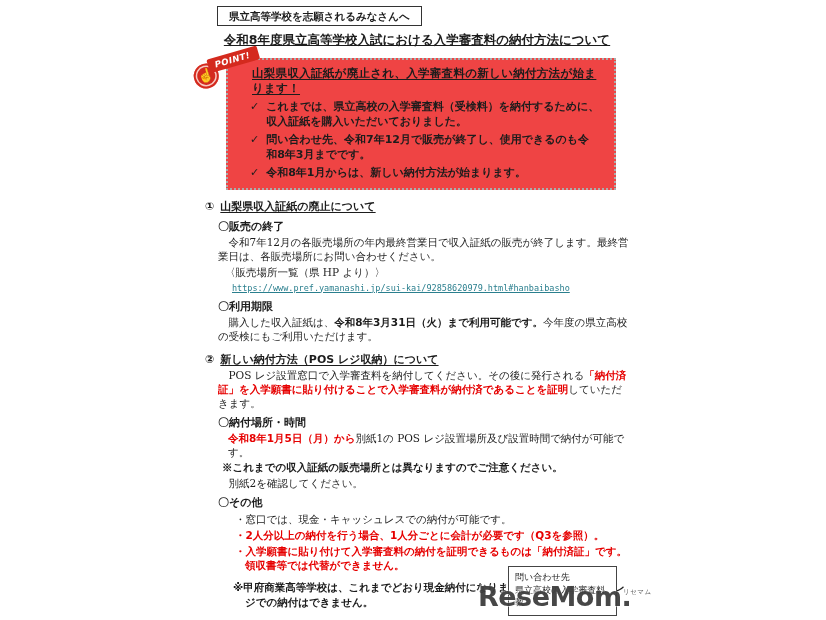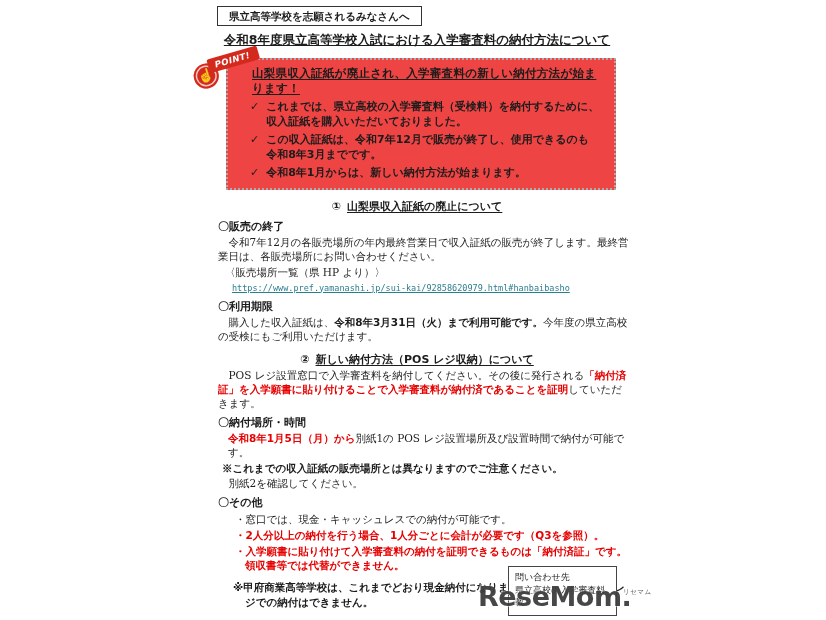"この収入証紙は、令和7年12月で販売が終了し、使用できるのも令和8年3月までです" span { text: この収入証紙は -> 問い合わせ先 }
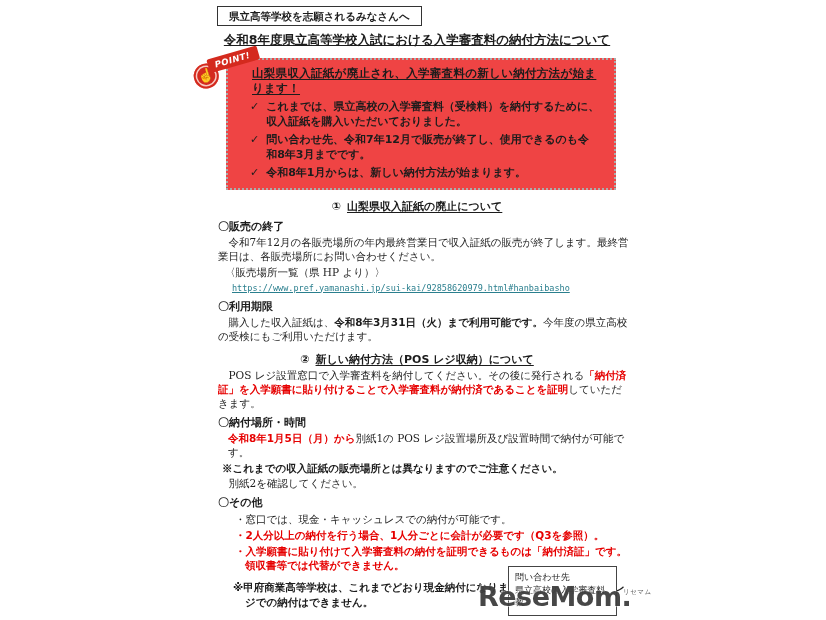"① 山梨県収入証紙の廃止について" .sec-heading { text-align: center -> none }
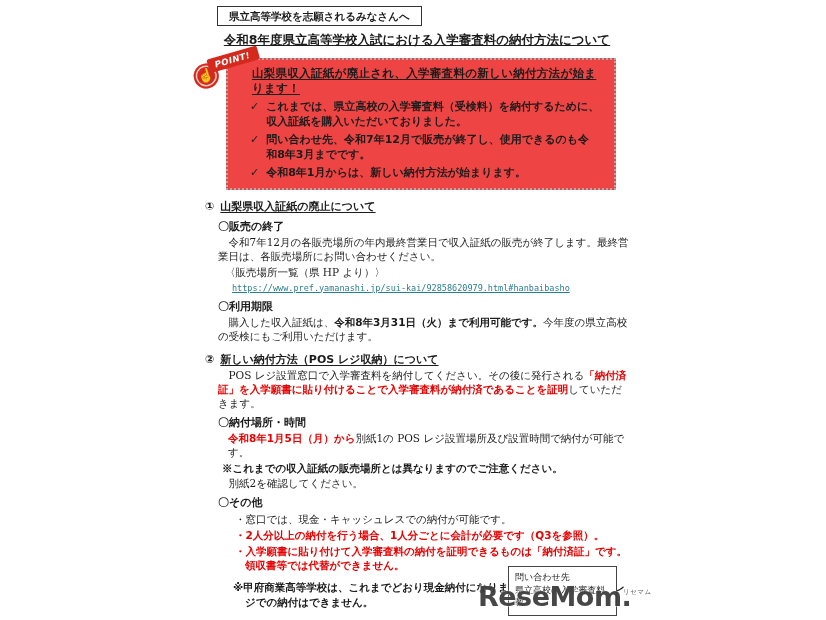"※これまでの収入証紙の販売場所とは異なりますのでご注意ください。" .note-line { font-family: Liberation Sans, sans-serif -> Liberation Serif, serif }
